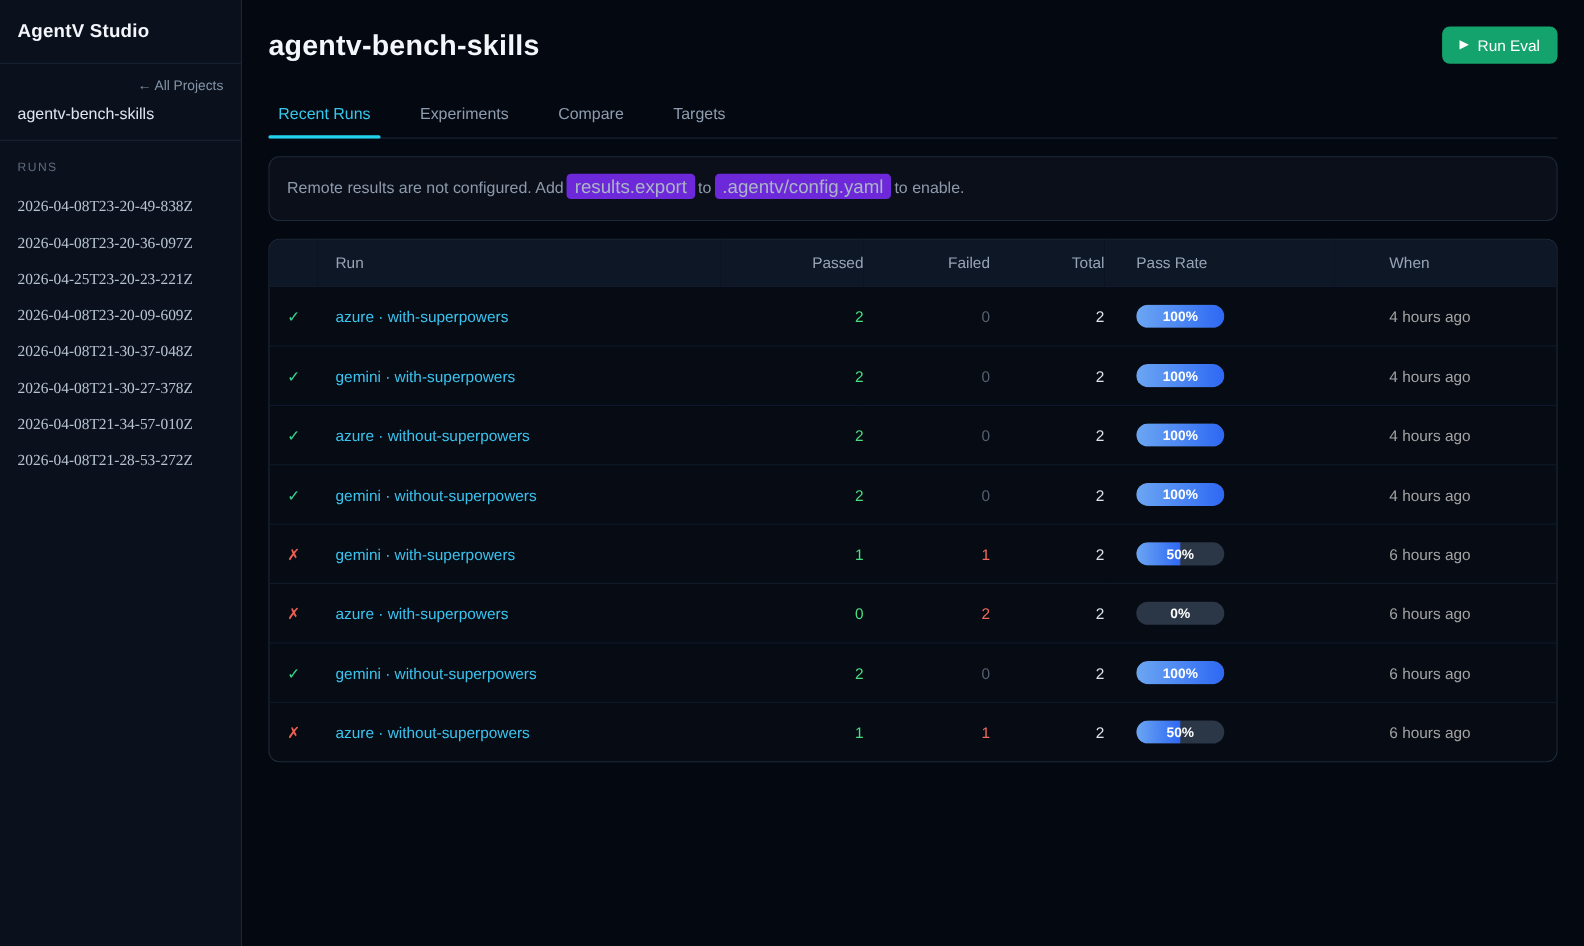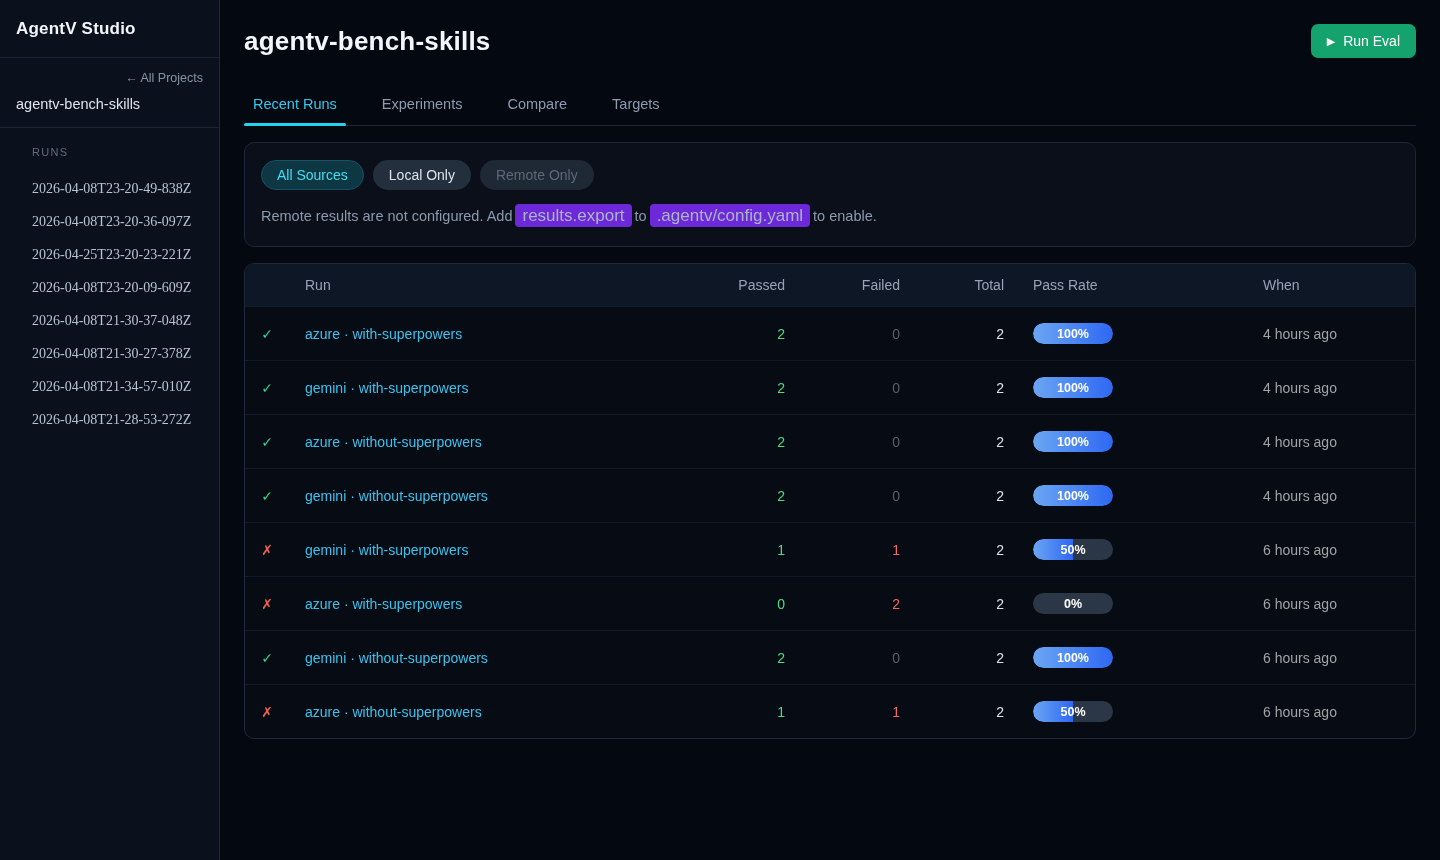"RUNS" .sb-runs { padding: 12px 32px -> 12px 16px }
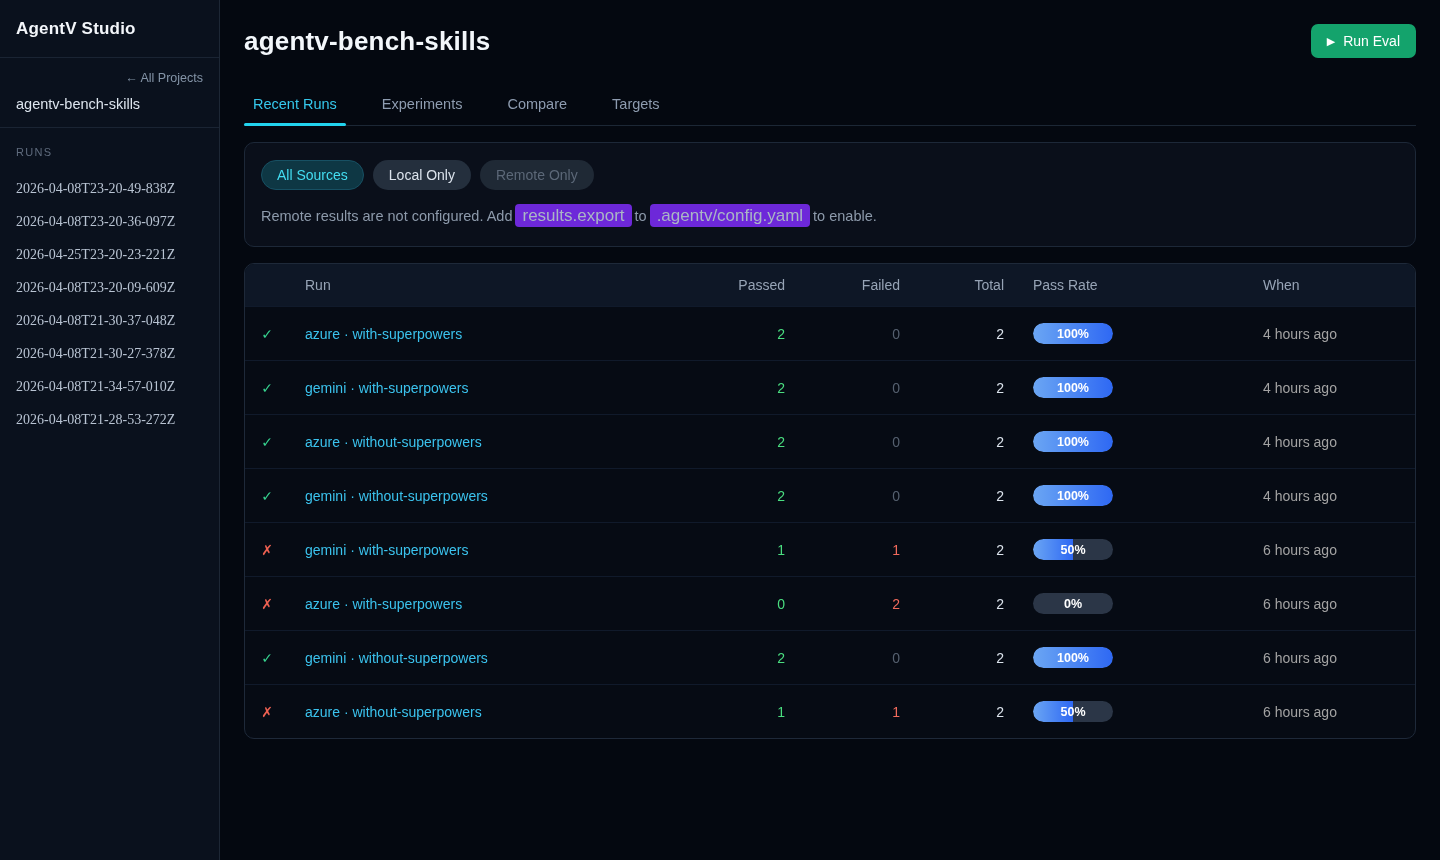"All Sources" div.chips { html: <div> <div>All Sources</div> <div>Local Only</div> <div>Remote Only</div> </div> -> none }
